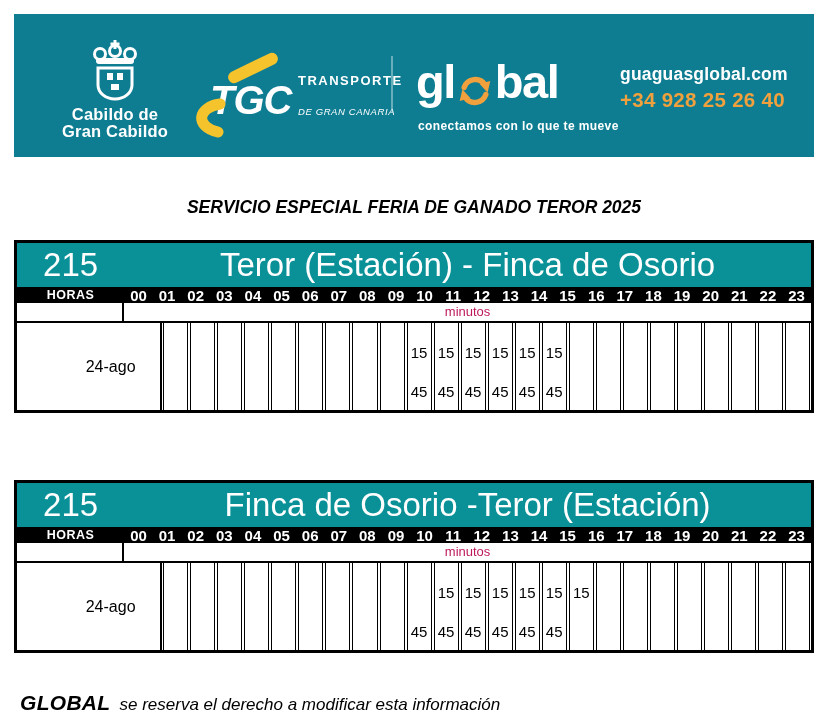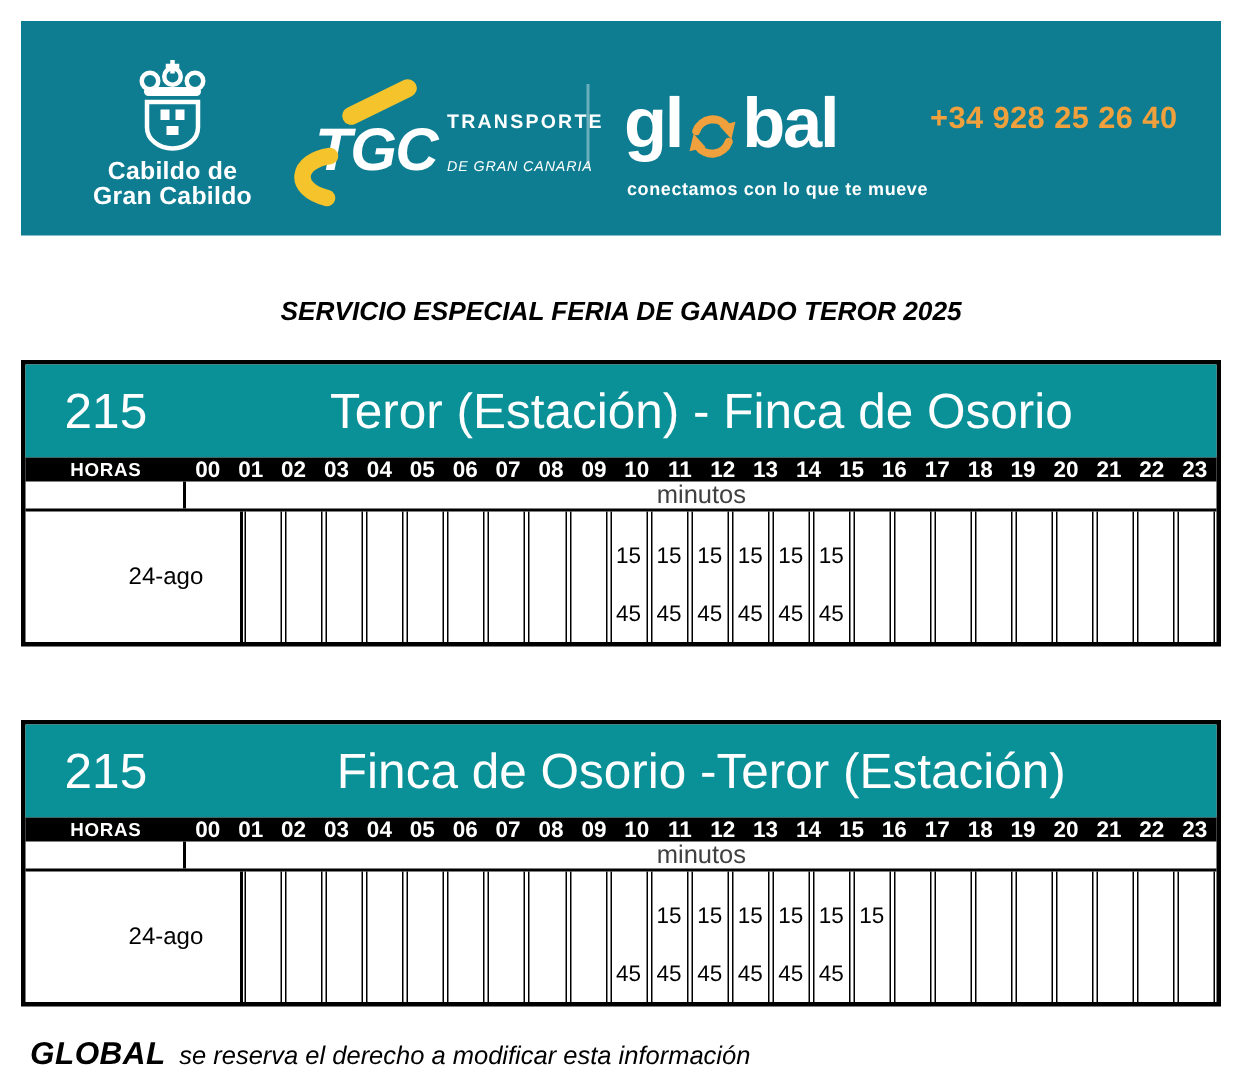"guaguasglobal.com" div.contact-web { html: none -> <div>guaguasglobal.com</div> }
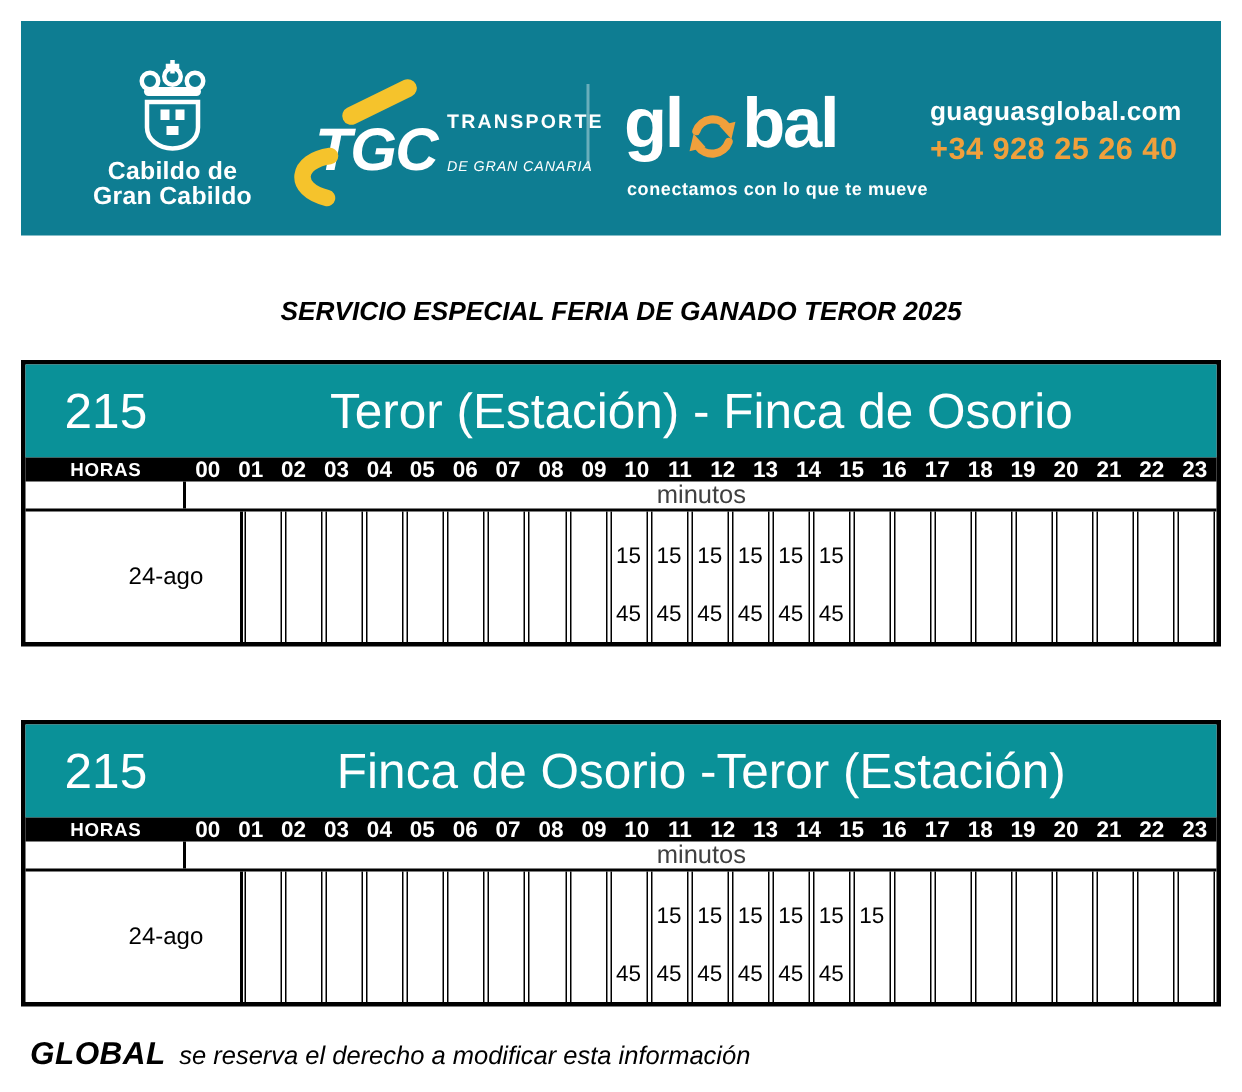"215" .route-header { height: 62px -> 44px }
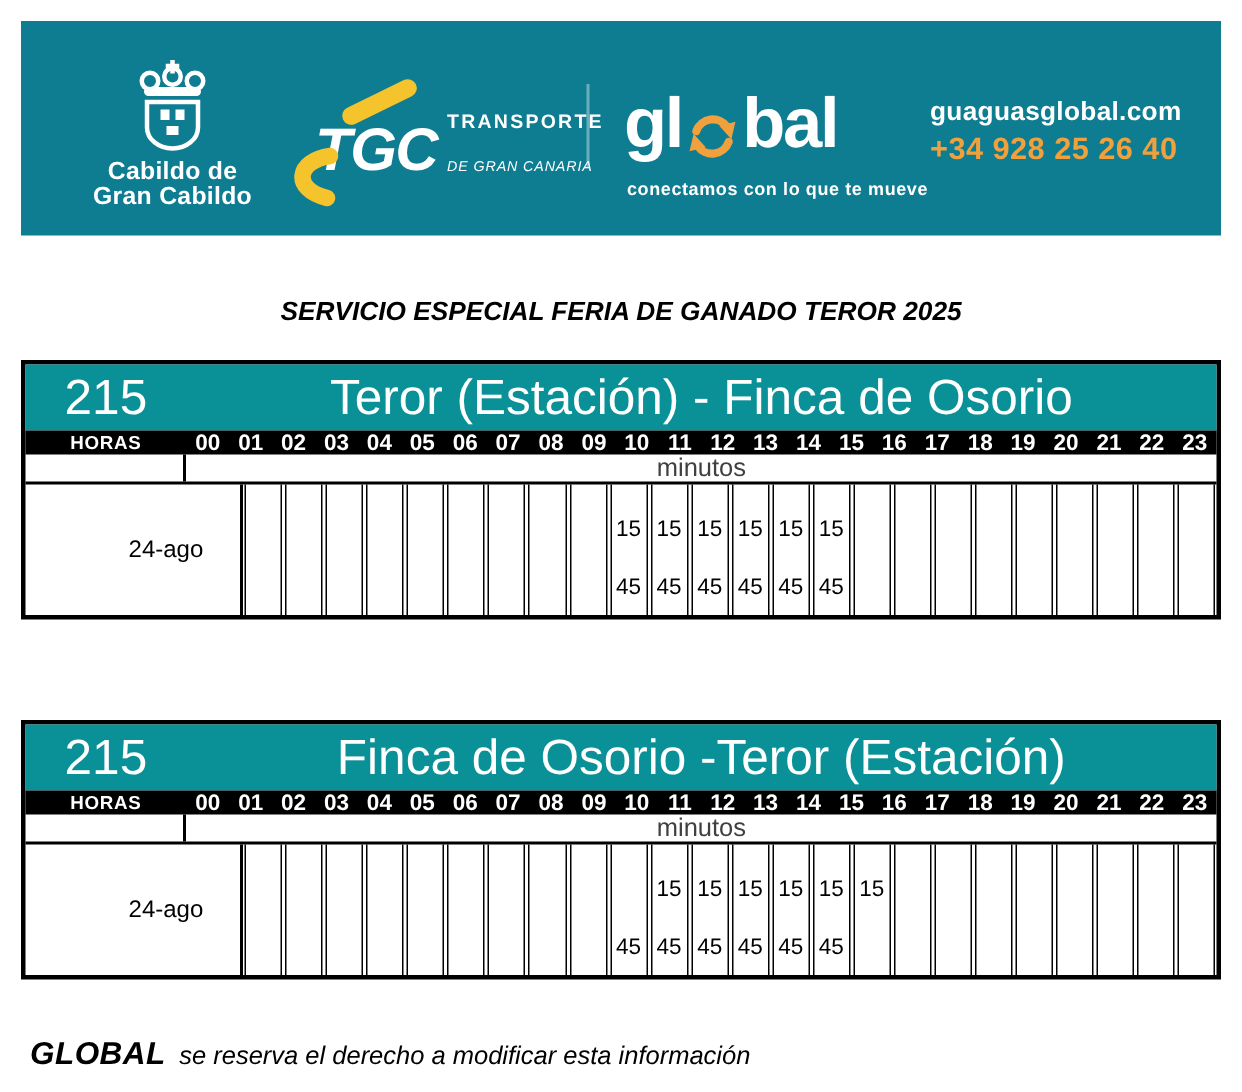"minutos" .minutes-label { color: #404040 -> #be185d; font-size: 17px -> 13px }
